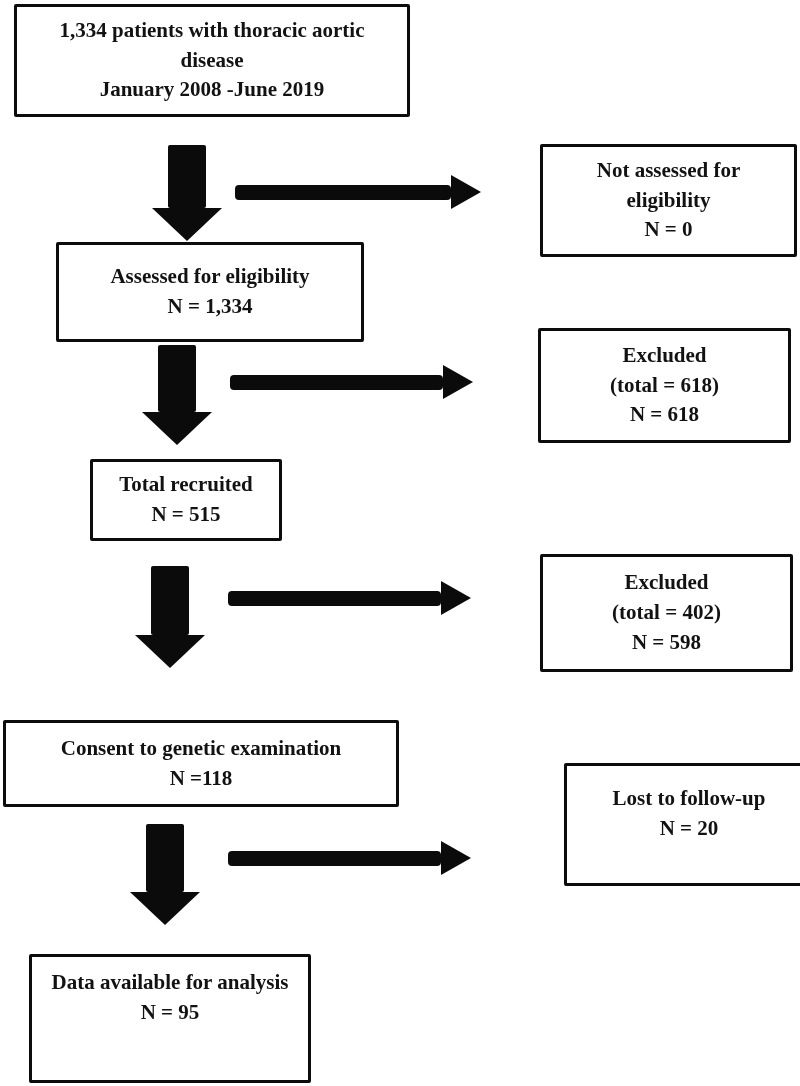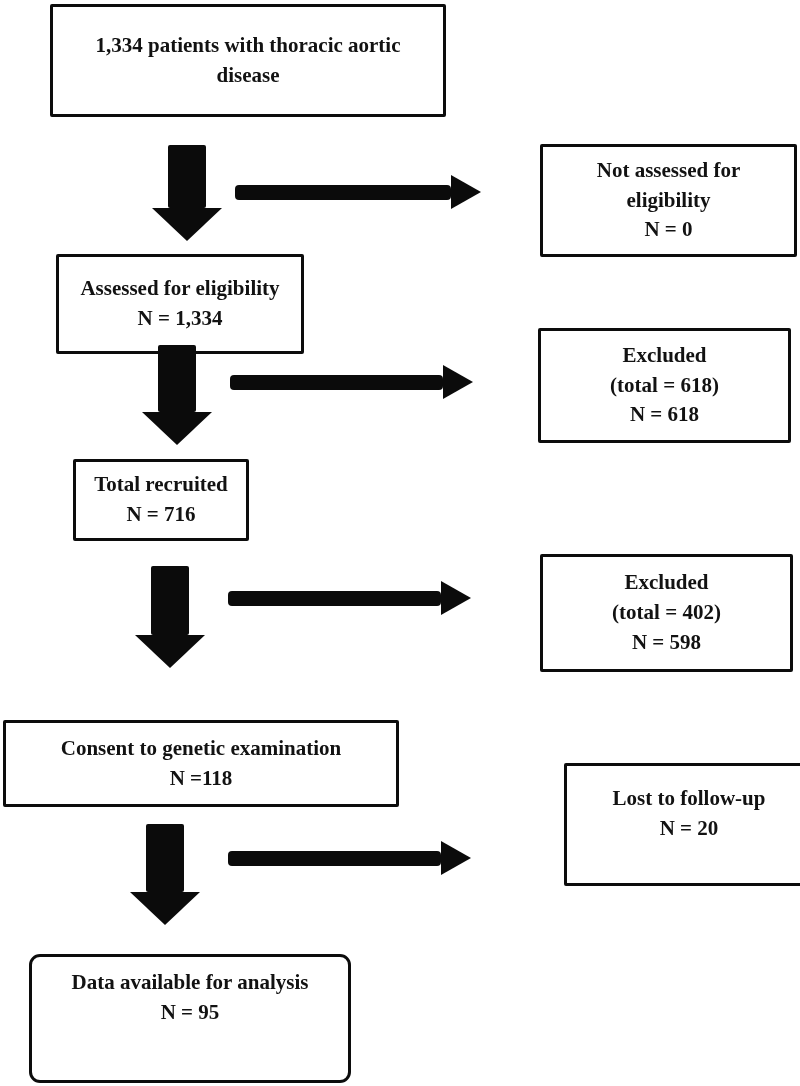"1,334 patients with thoracic aortic" .node-initial { margin-left: 36px -> none }
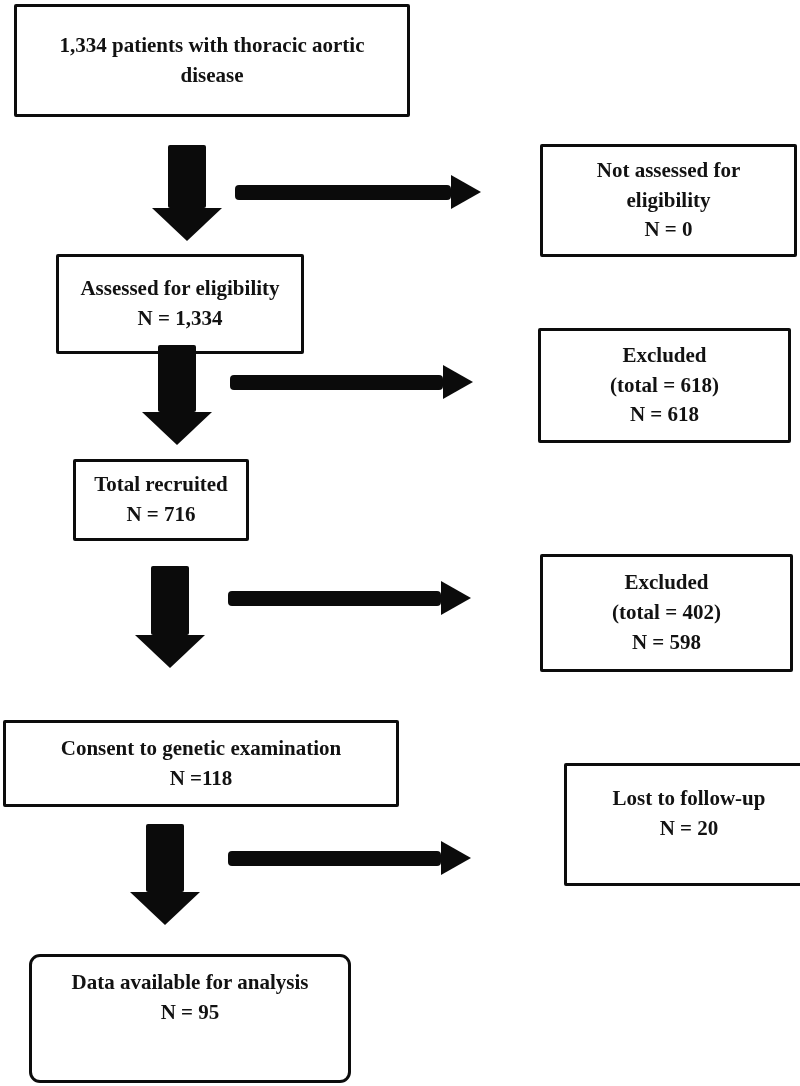"January 2008 -June 2019" span.ln { html: none -> <span>January 2008 -June 2019</span> }
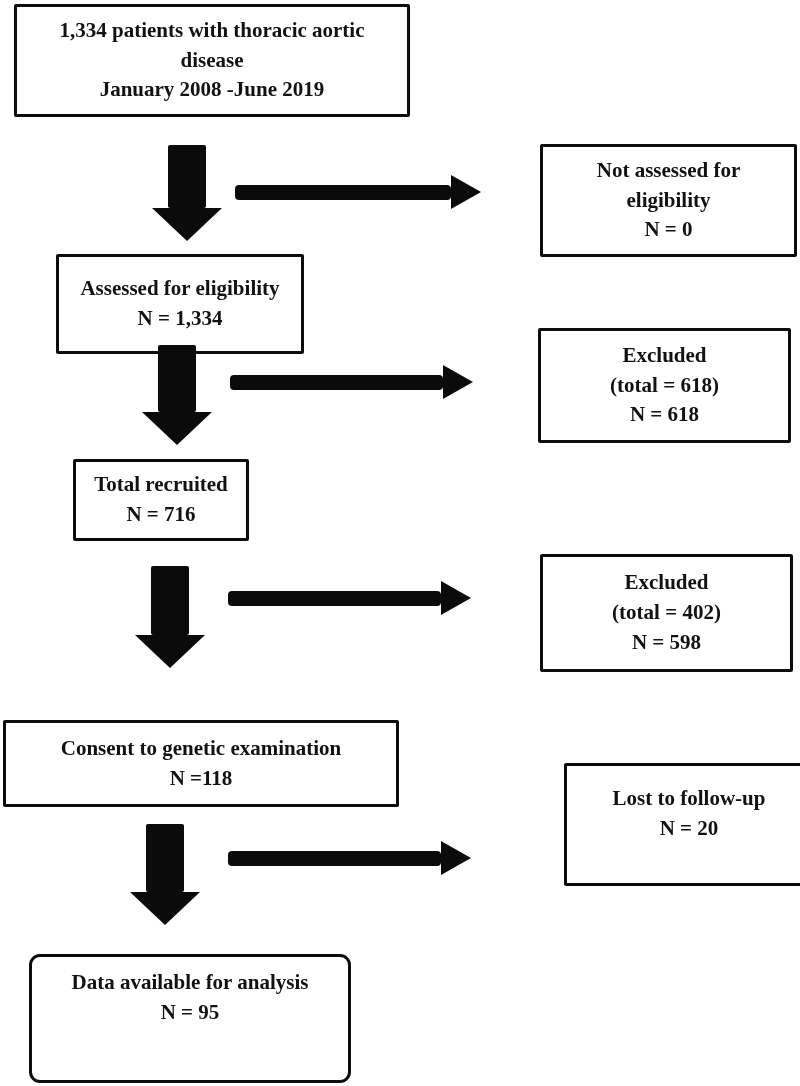"Assessed for eligibility" .node-assessed { margin-top: 12px -> none; width: 248px -> 308px }
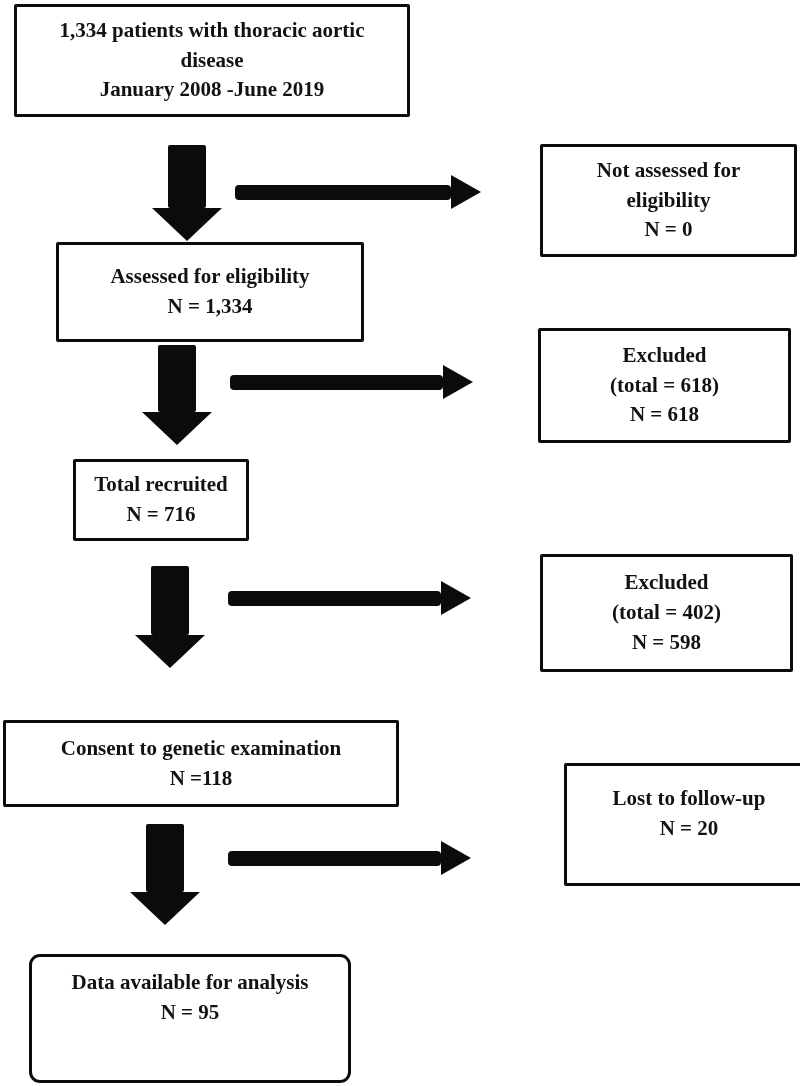"Total recruited" .node-total-recruited { left: 73px -> 90px; width: 176px -> 192px }
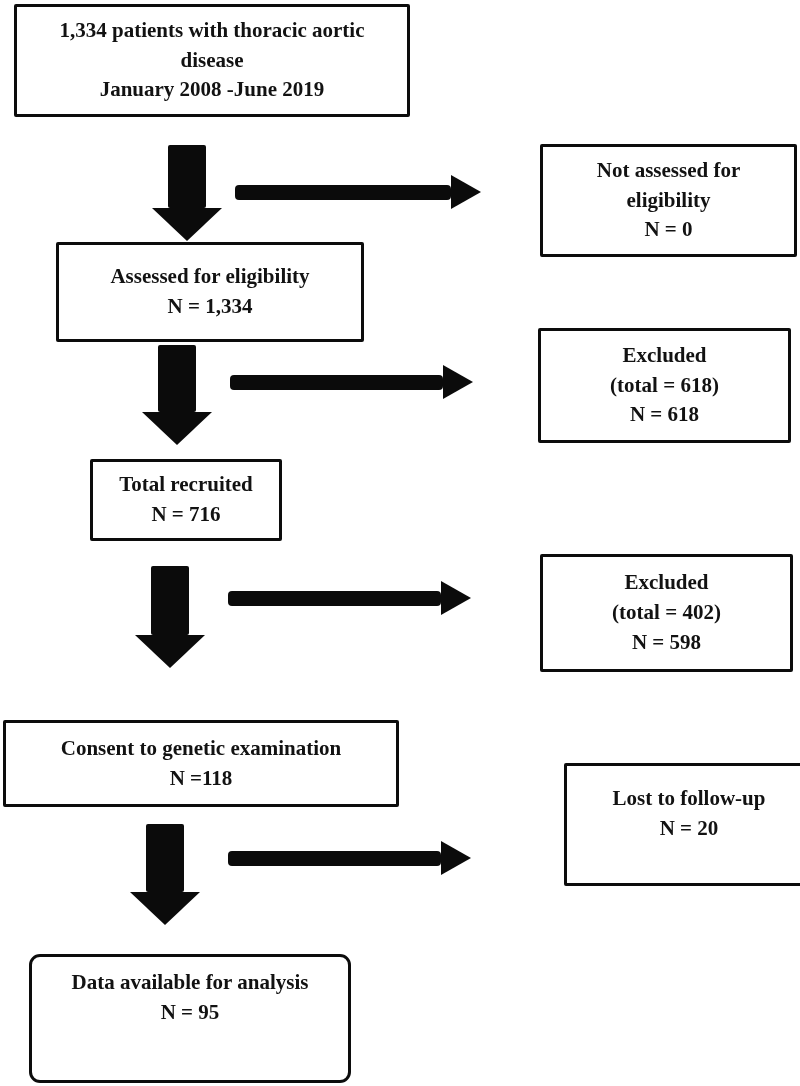"N = 716" span.ln { text: 716 -> 515 }
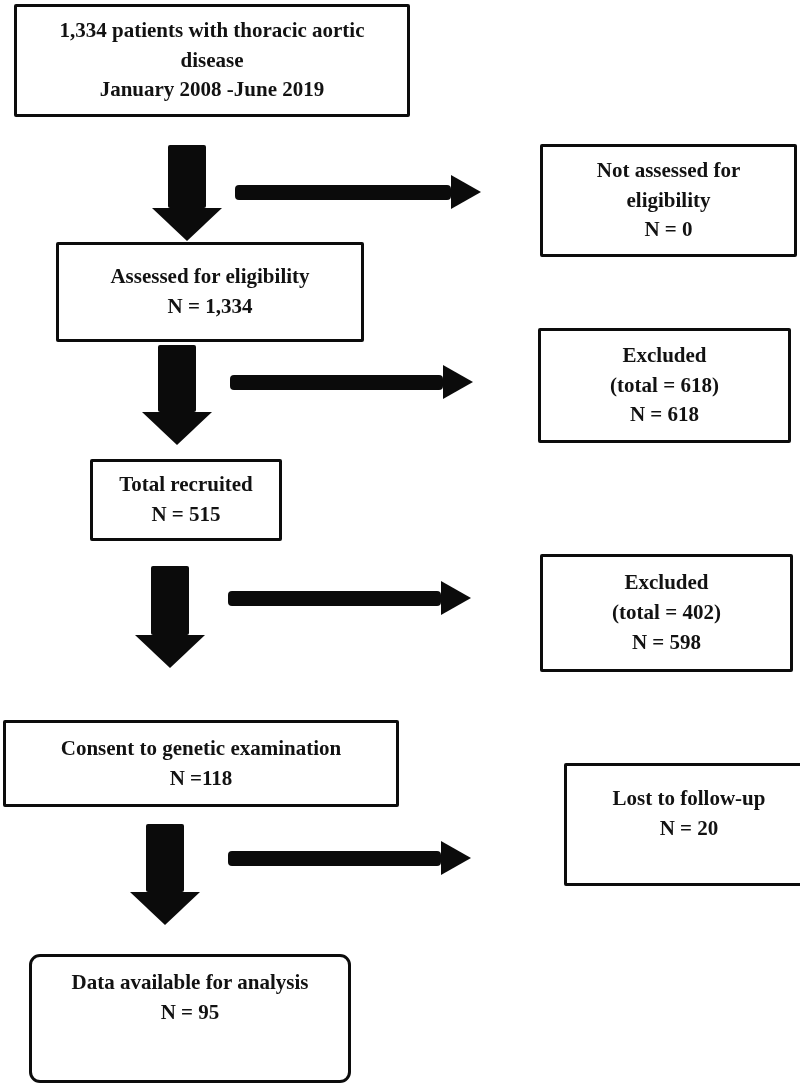"Data available for analysis" .node-data-available { border-radius: 11px -> none; width: 322px -> 282px }
